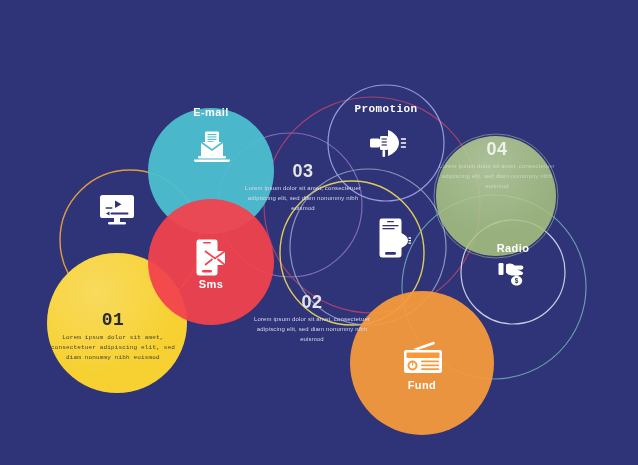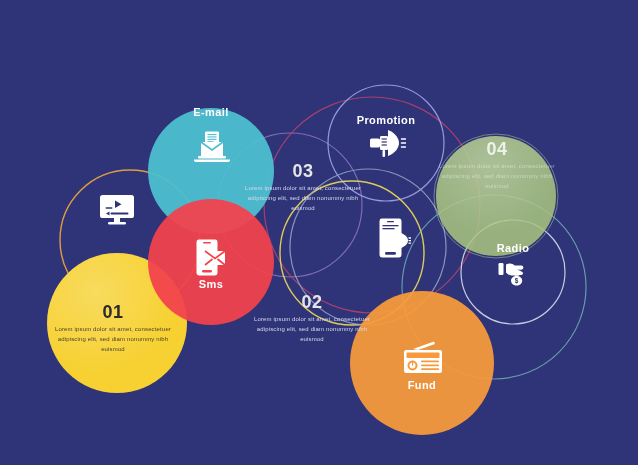"Promotion" div.ch-label { font-family: none -> Liberation Mono, monospace; top: 114px -> 103px }
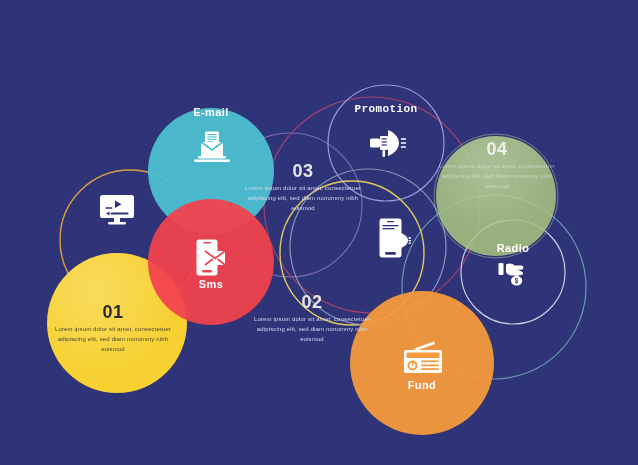"01" div.num-block { font-family: none -> Liberation Mono, monospace; top: 303px -> 311px }
